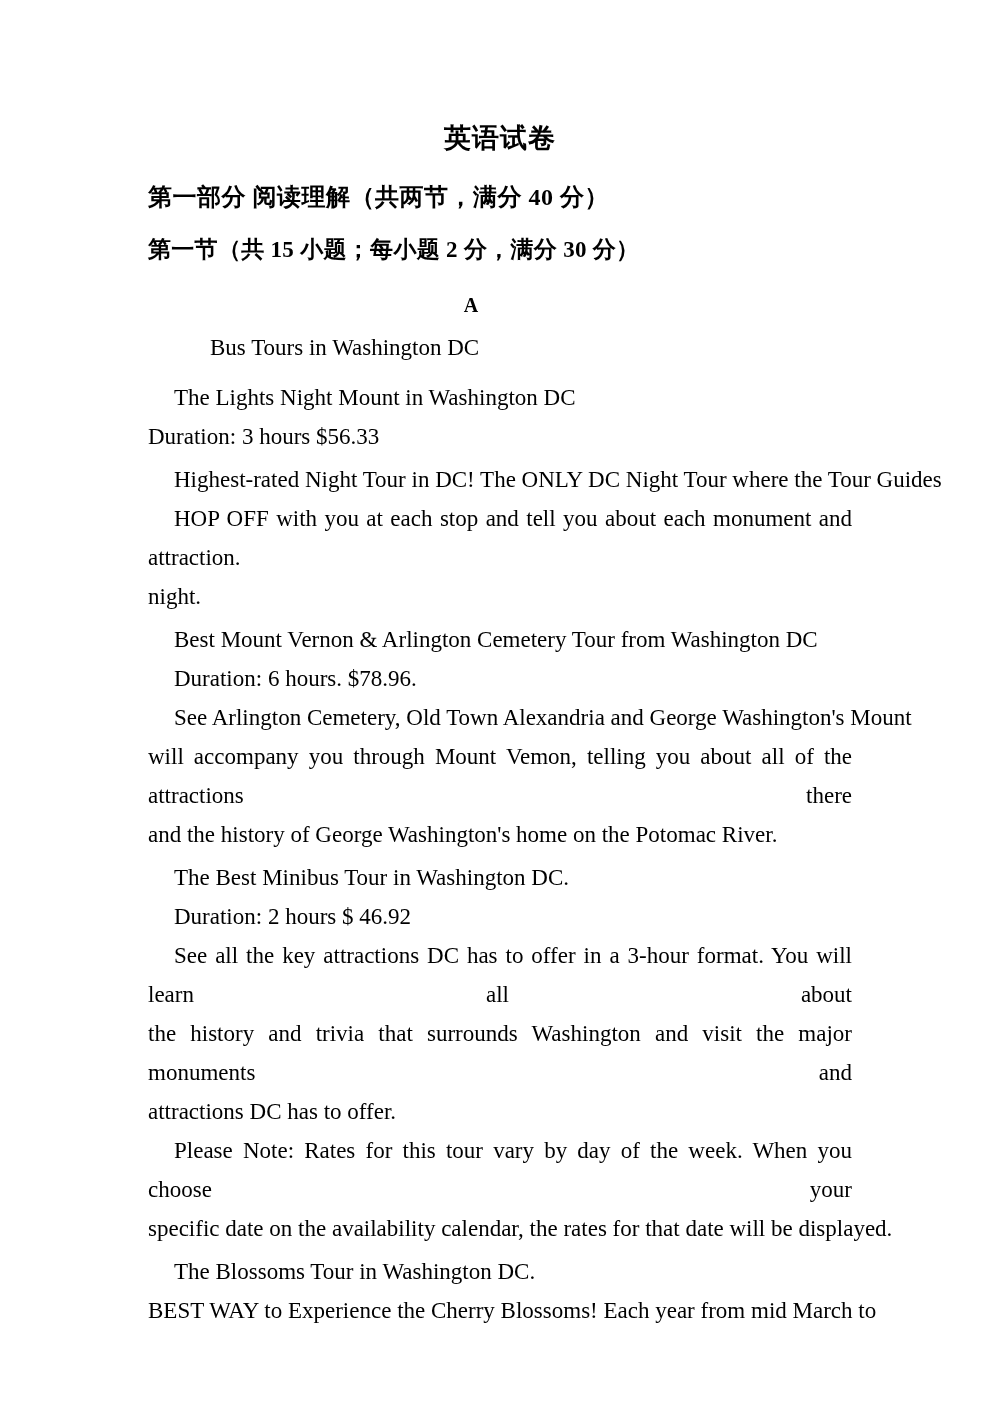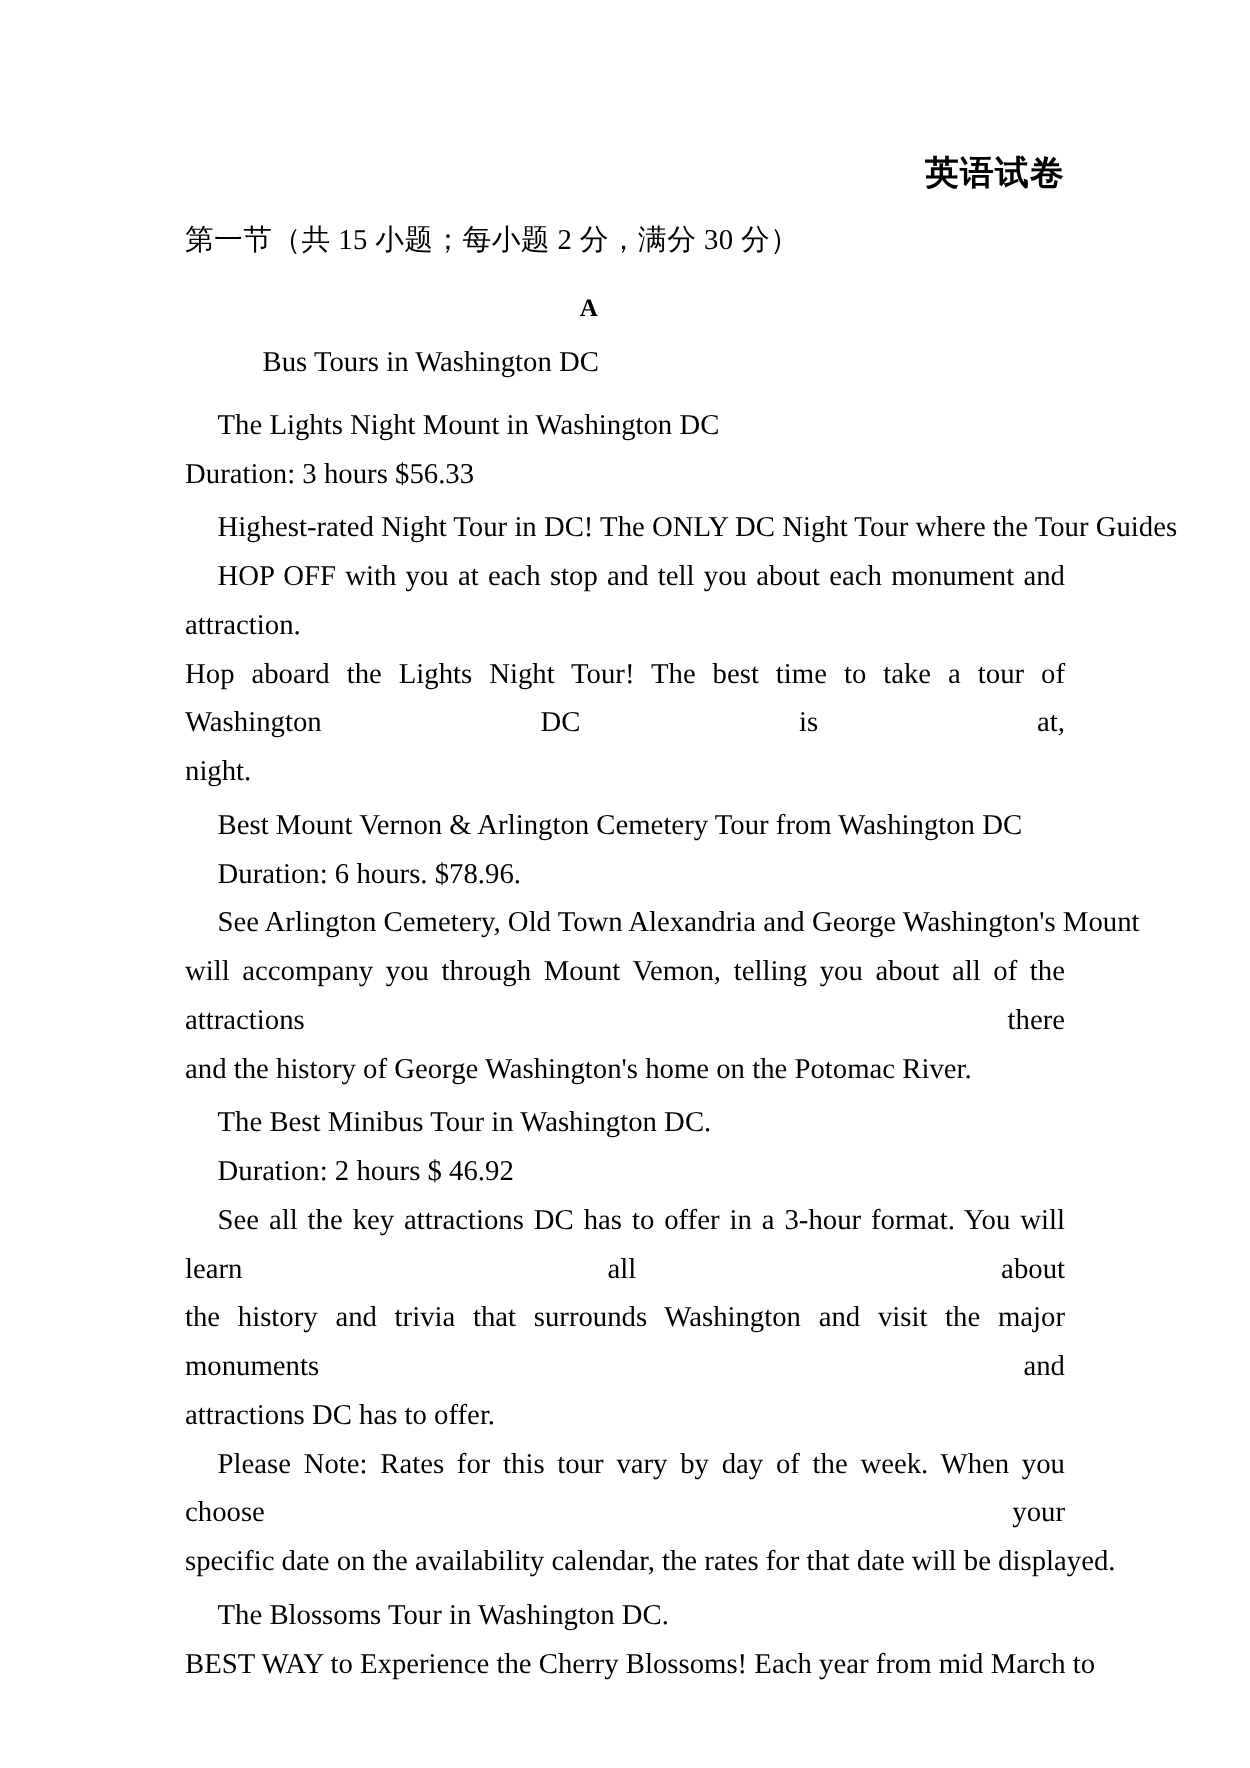"英语试卷" .doc-title { text-align: right -> center }
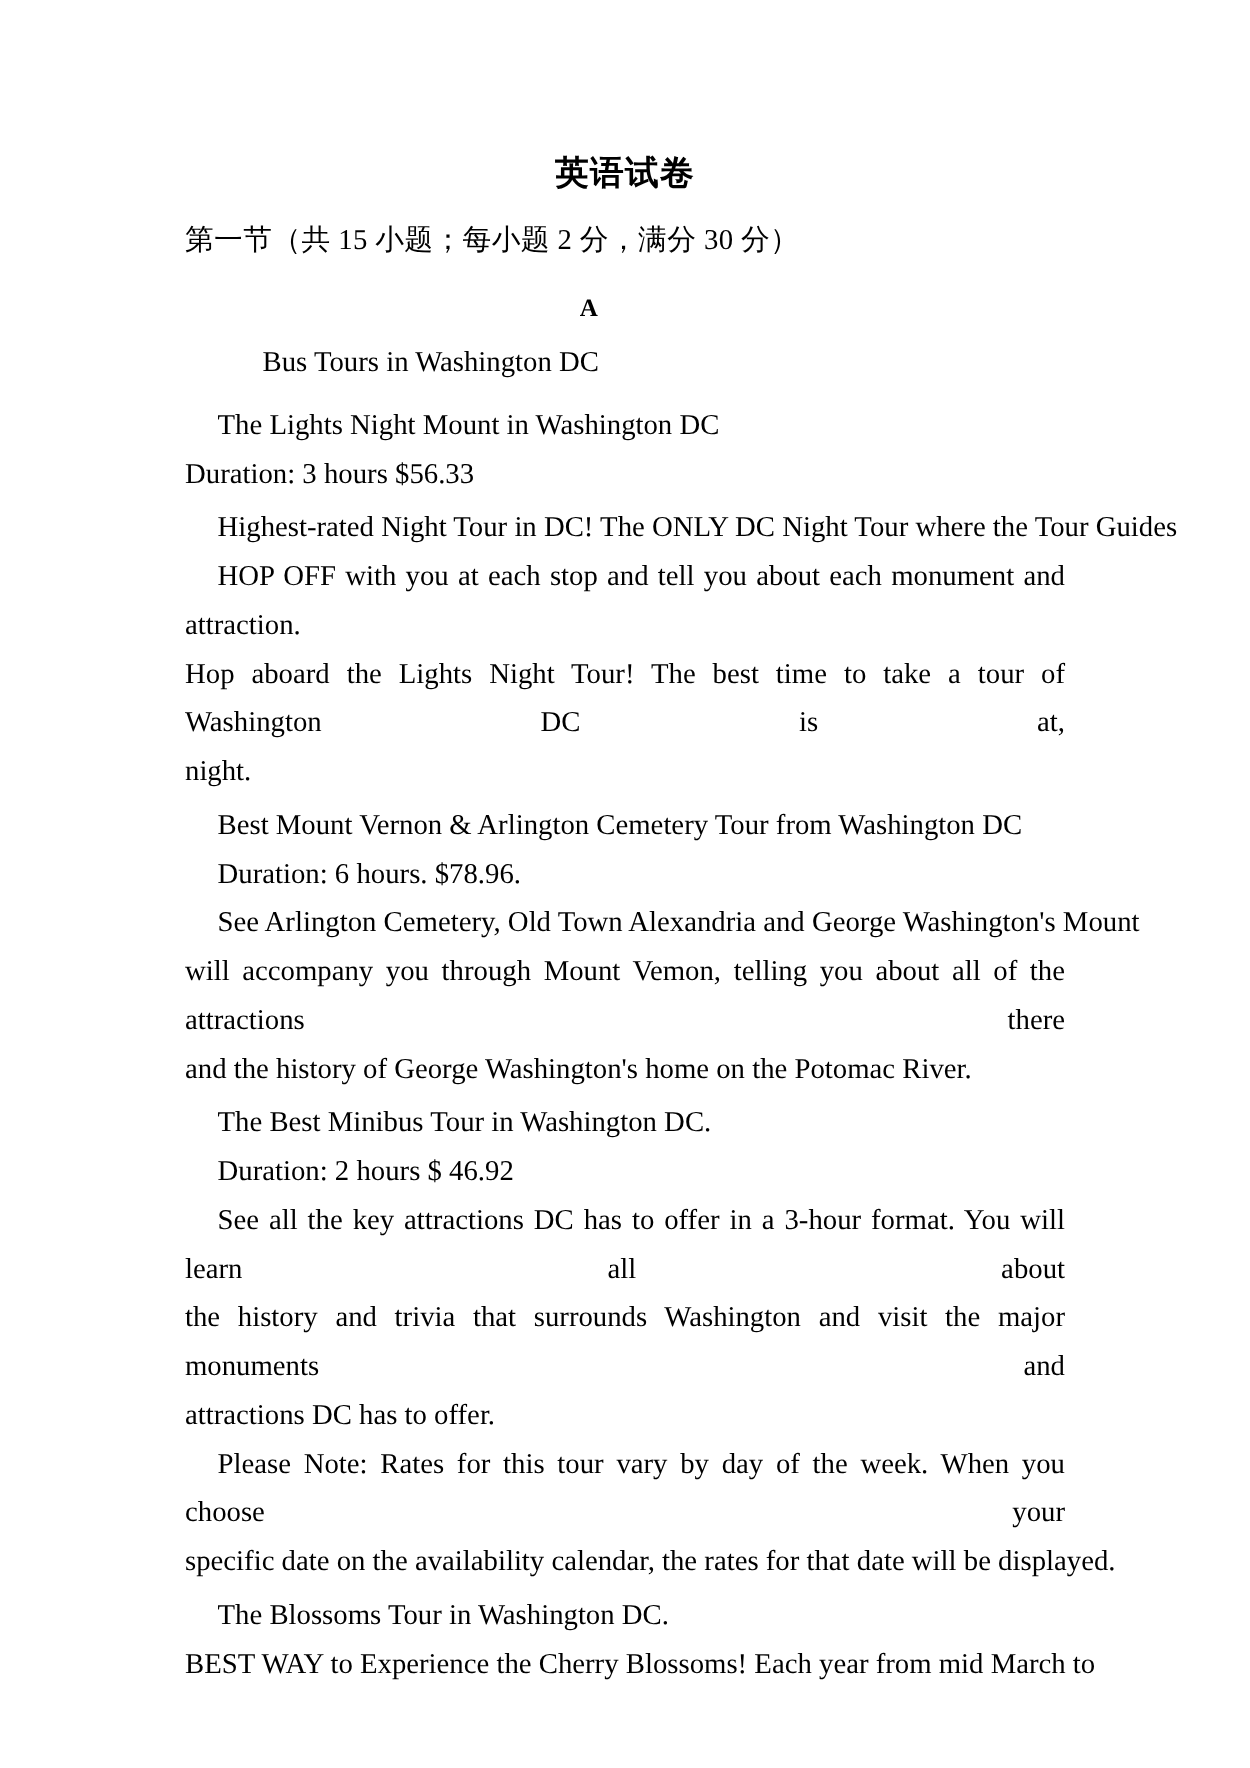"第一部分 阅读理解（共两节，满分 40 分）" h2.section-header { html: none -> <h2>第一部分 阅读理解（共两节，满分 40 分）</h2> }
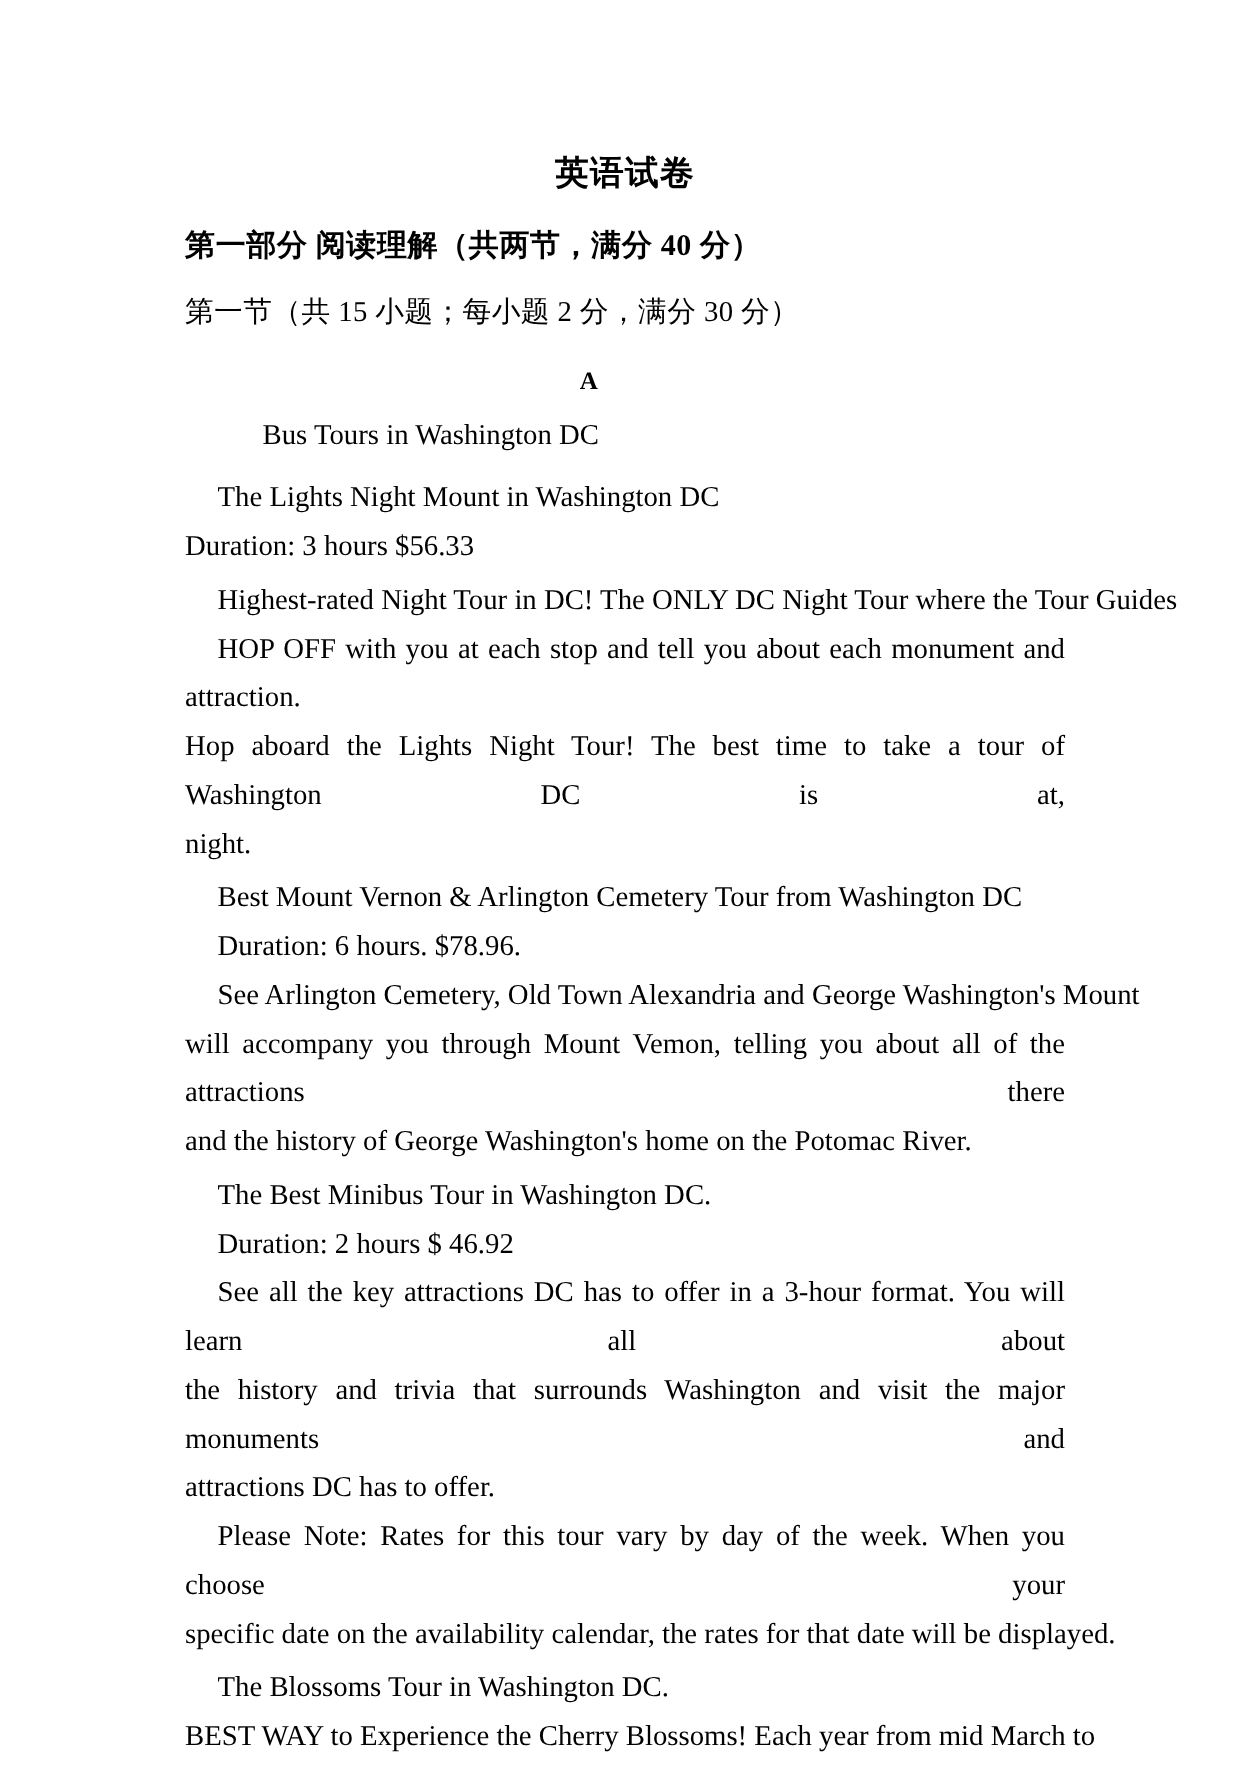"第一节（共 15 小题；每小题 2 分，满分" .subsection-line { font-weight: normal -> bold }
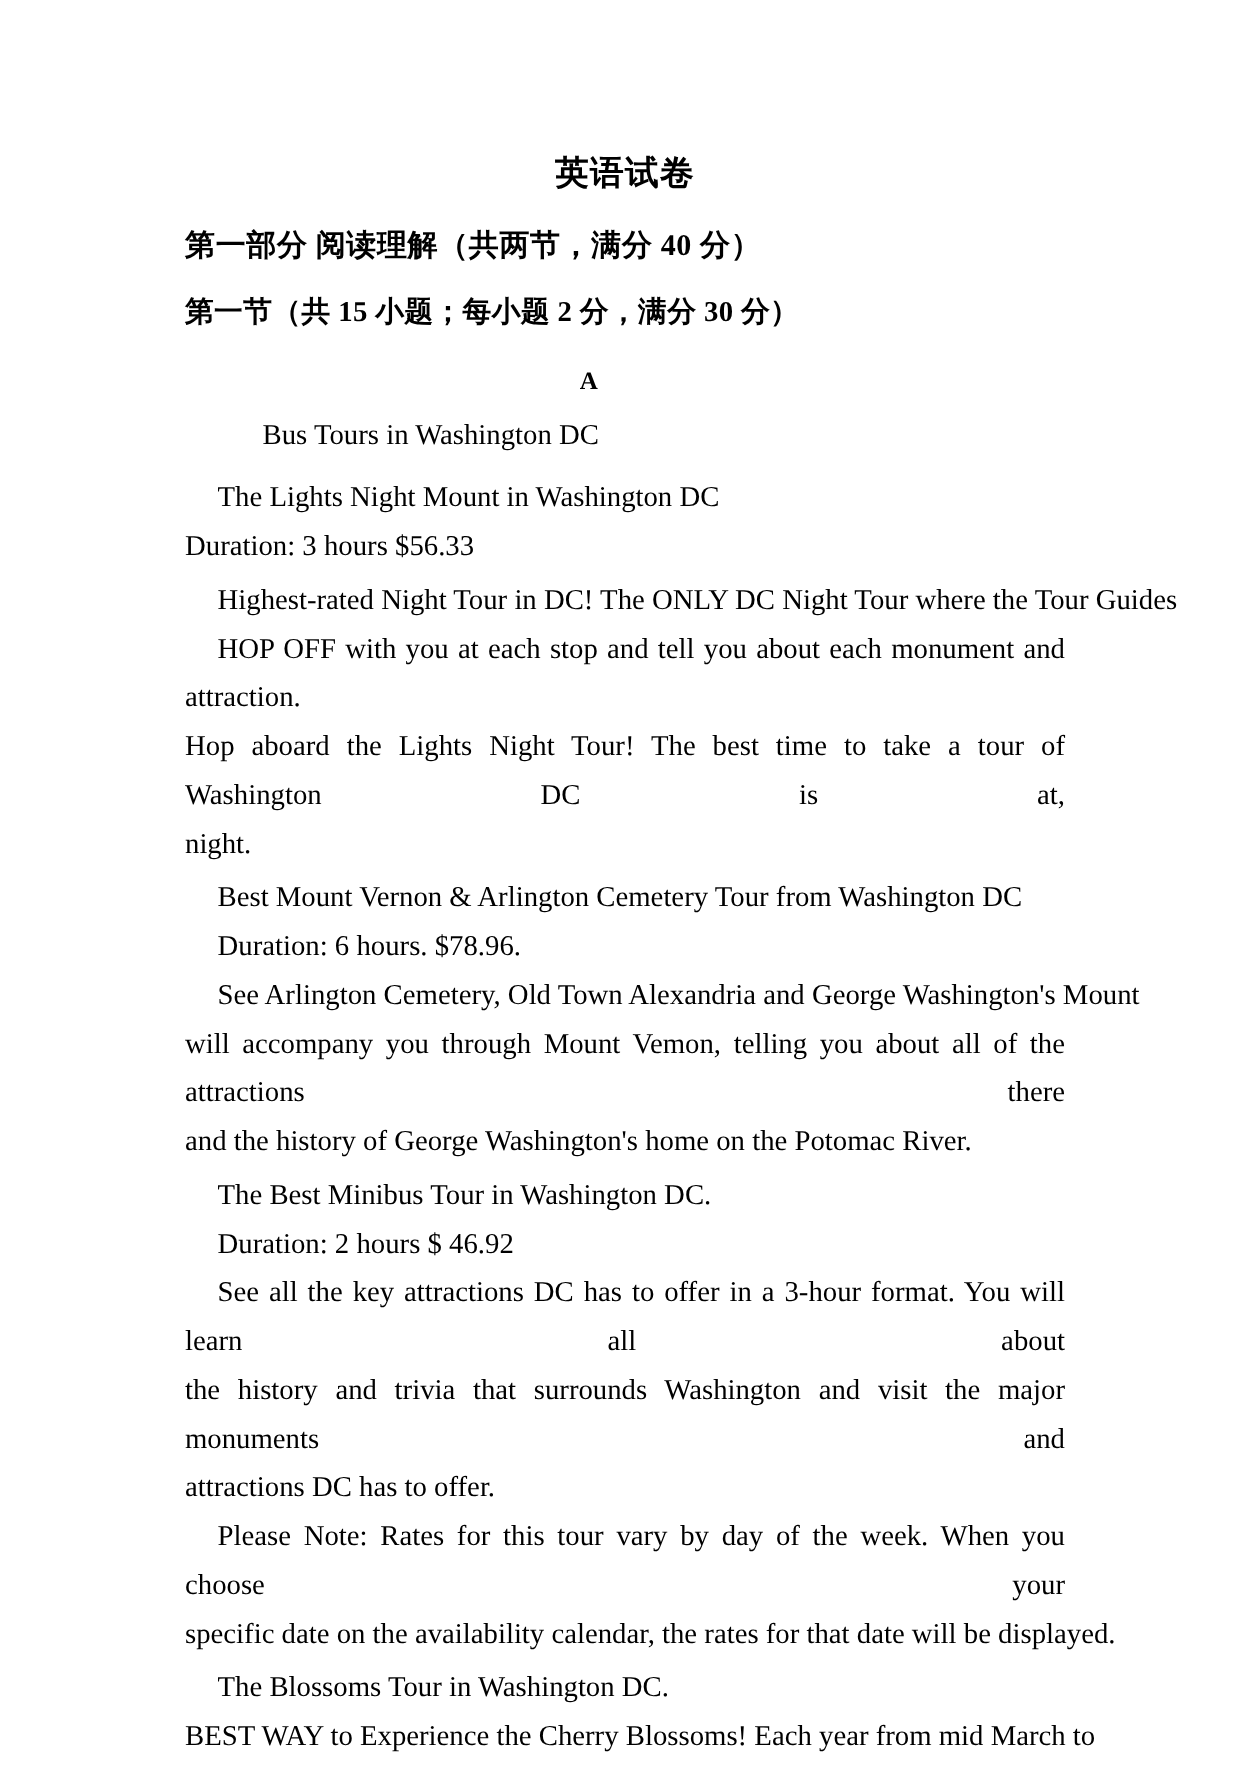"Hop aboard the Lights Night" p.line { html: <p>Hop aboard the Lights Night Tour! The best time to take a tour of Washington DC is at,</p> -> none }
